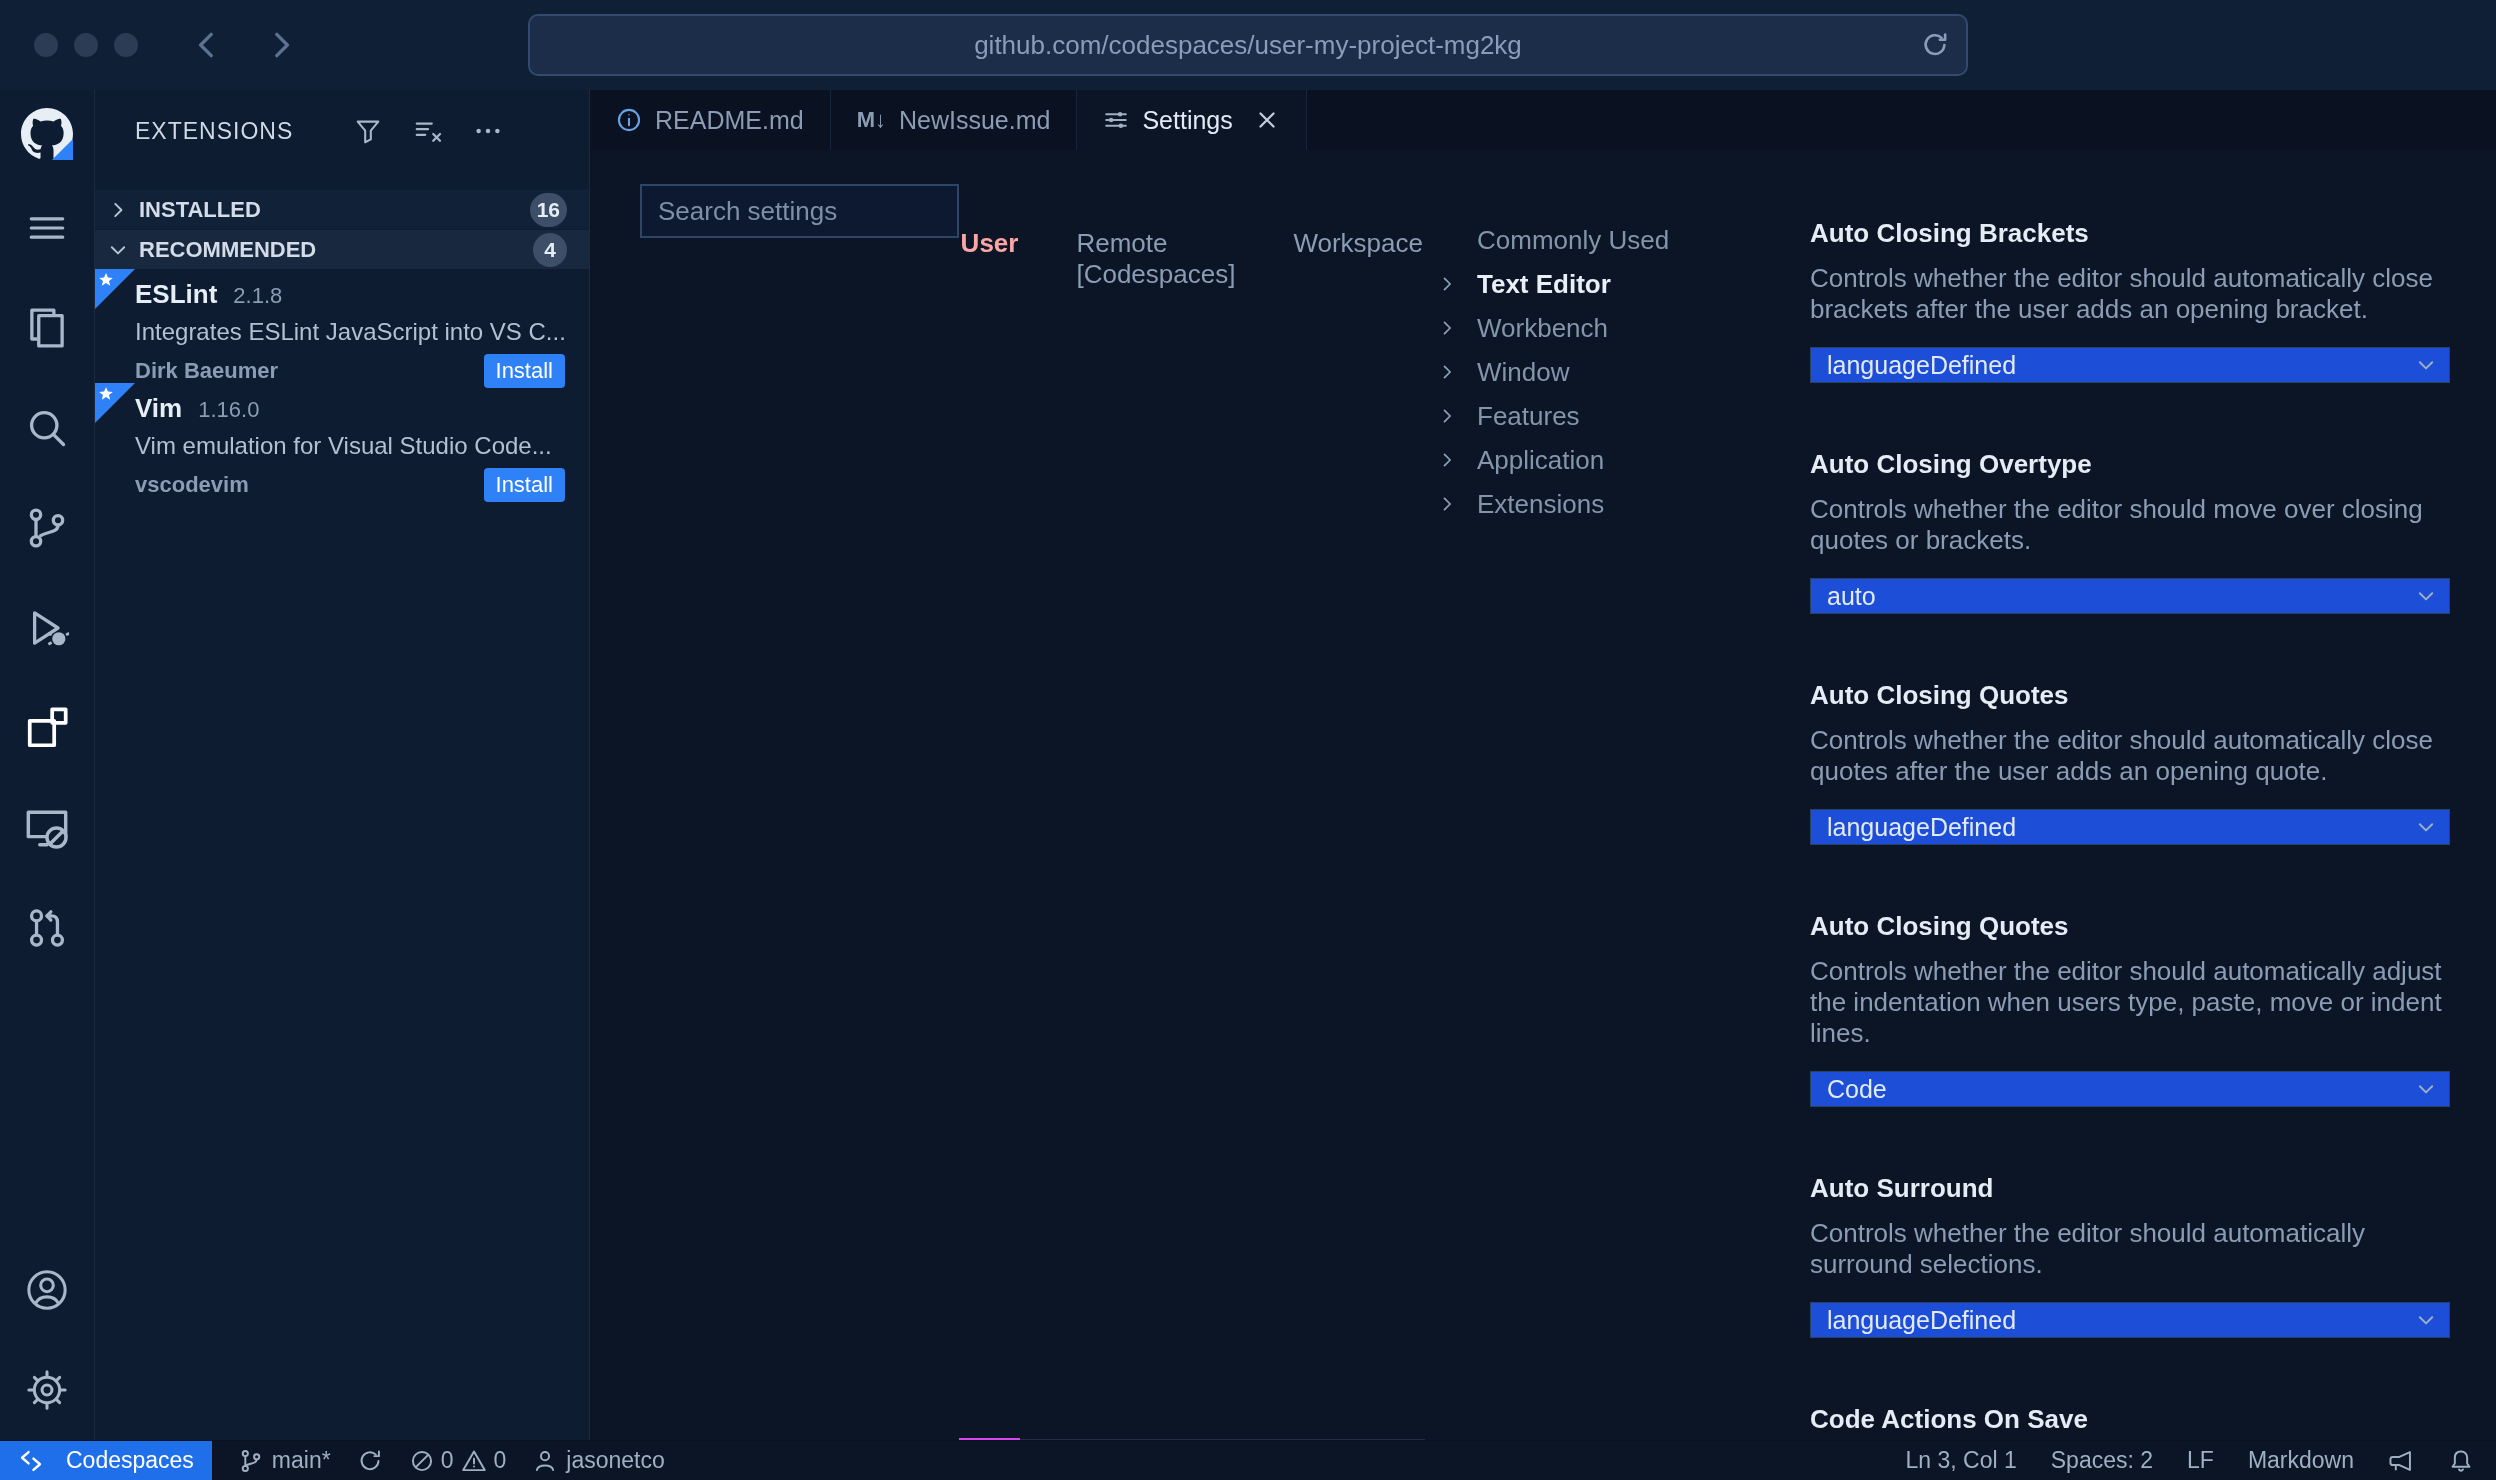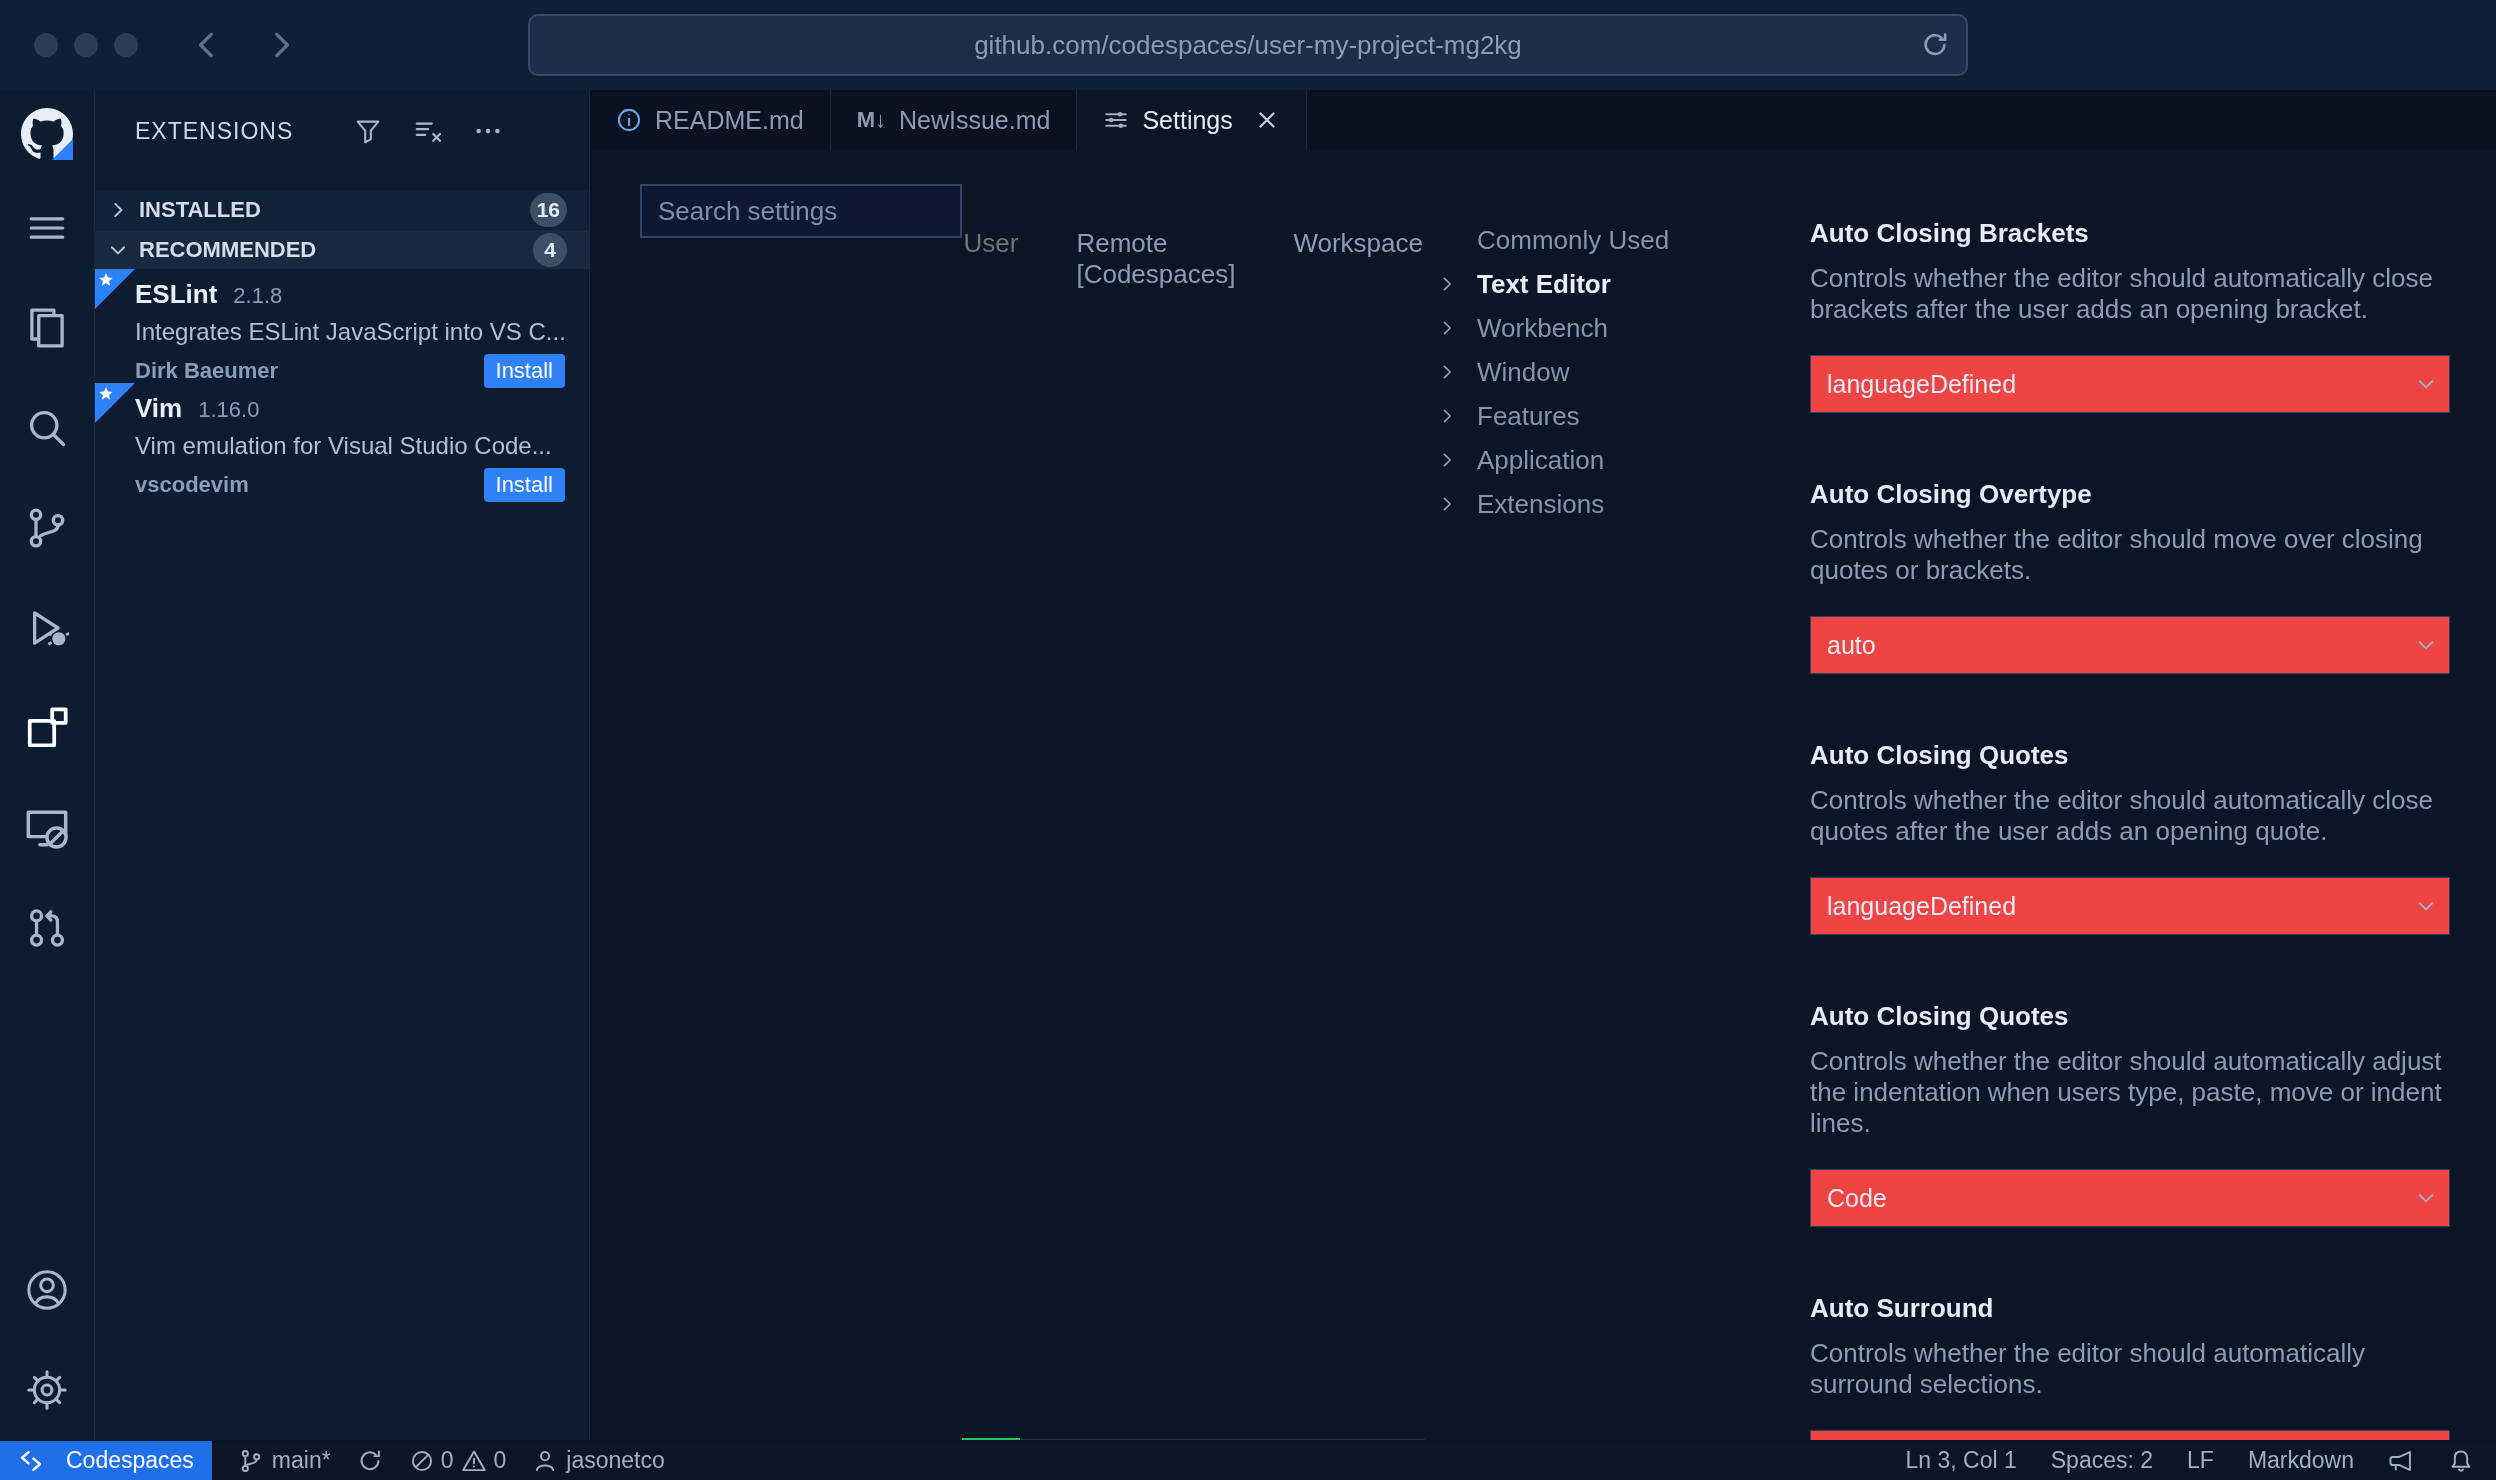"User" .scope-tab.active { border-bottom: 2px solid #22c55e -> 2px solid #d946ef; color: #737373 -> #fca5a5; font-weight: none -> bold }
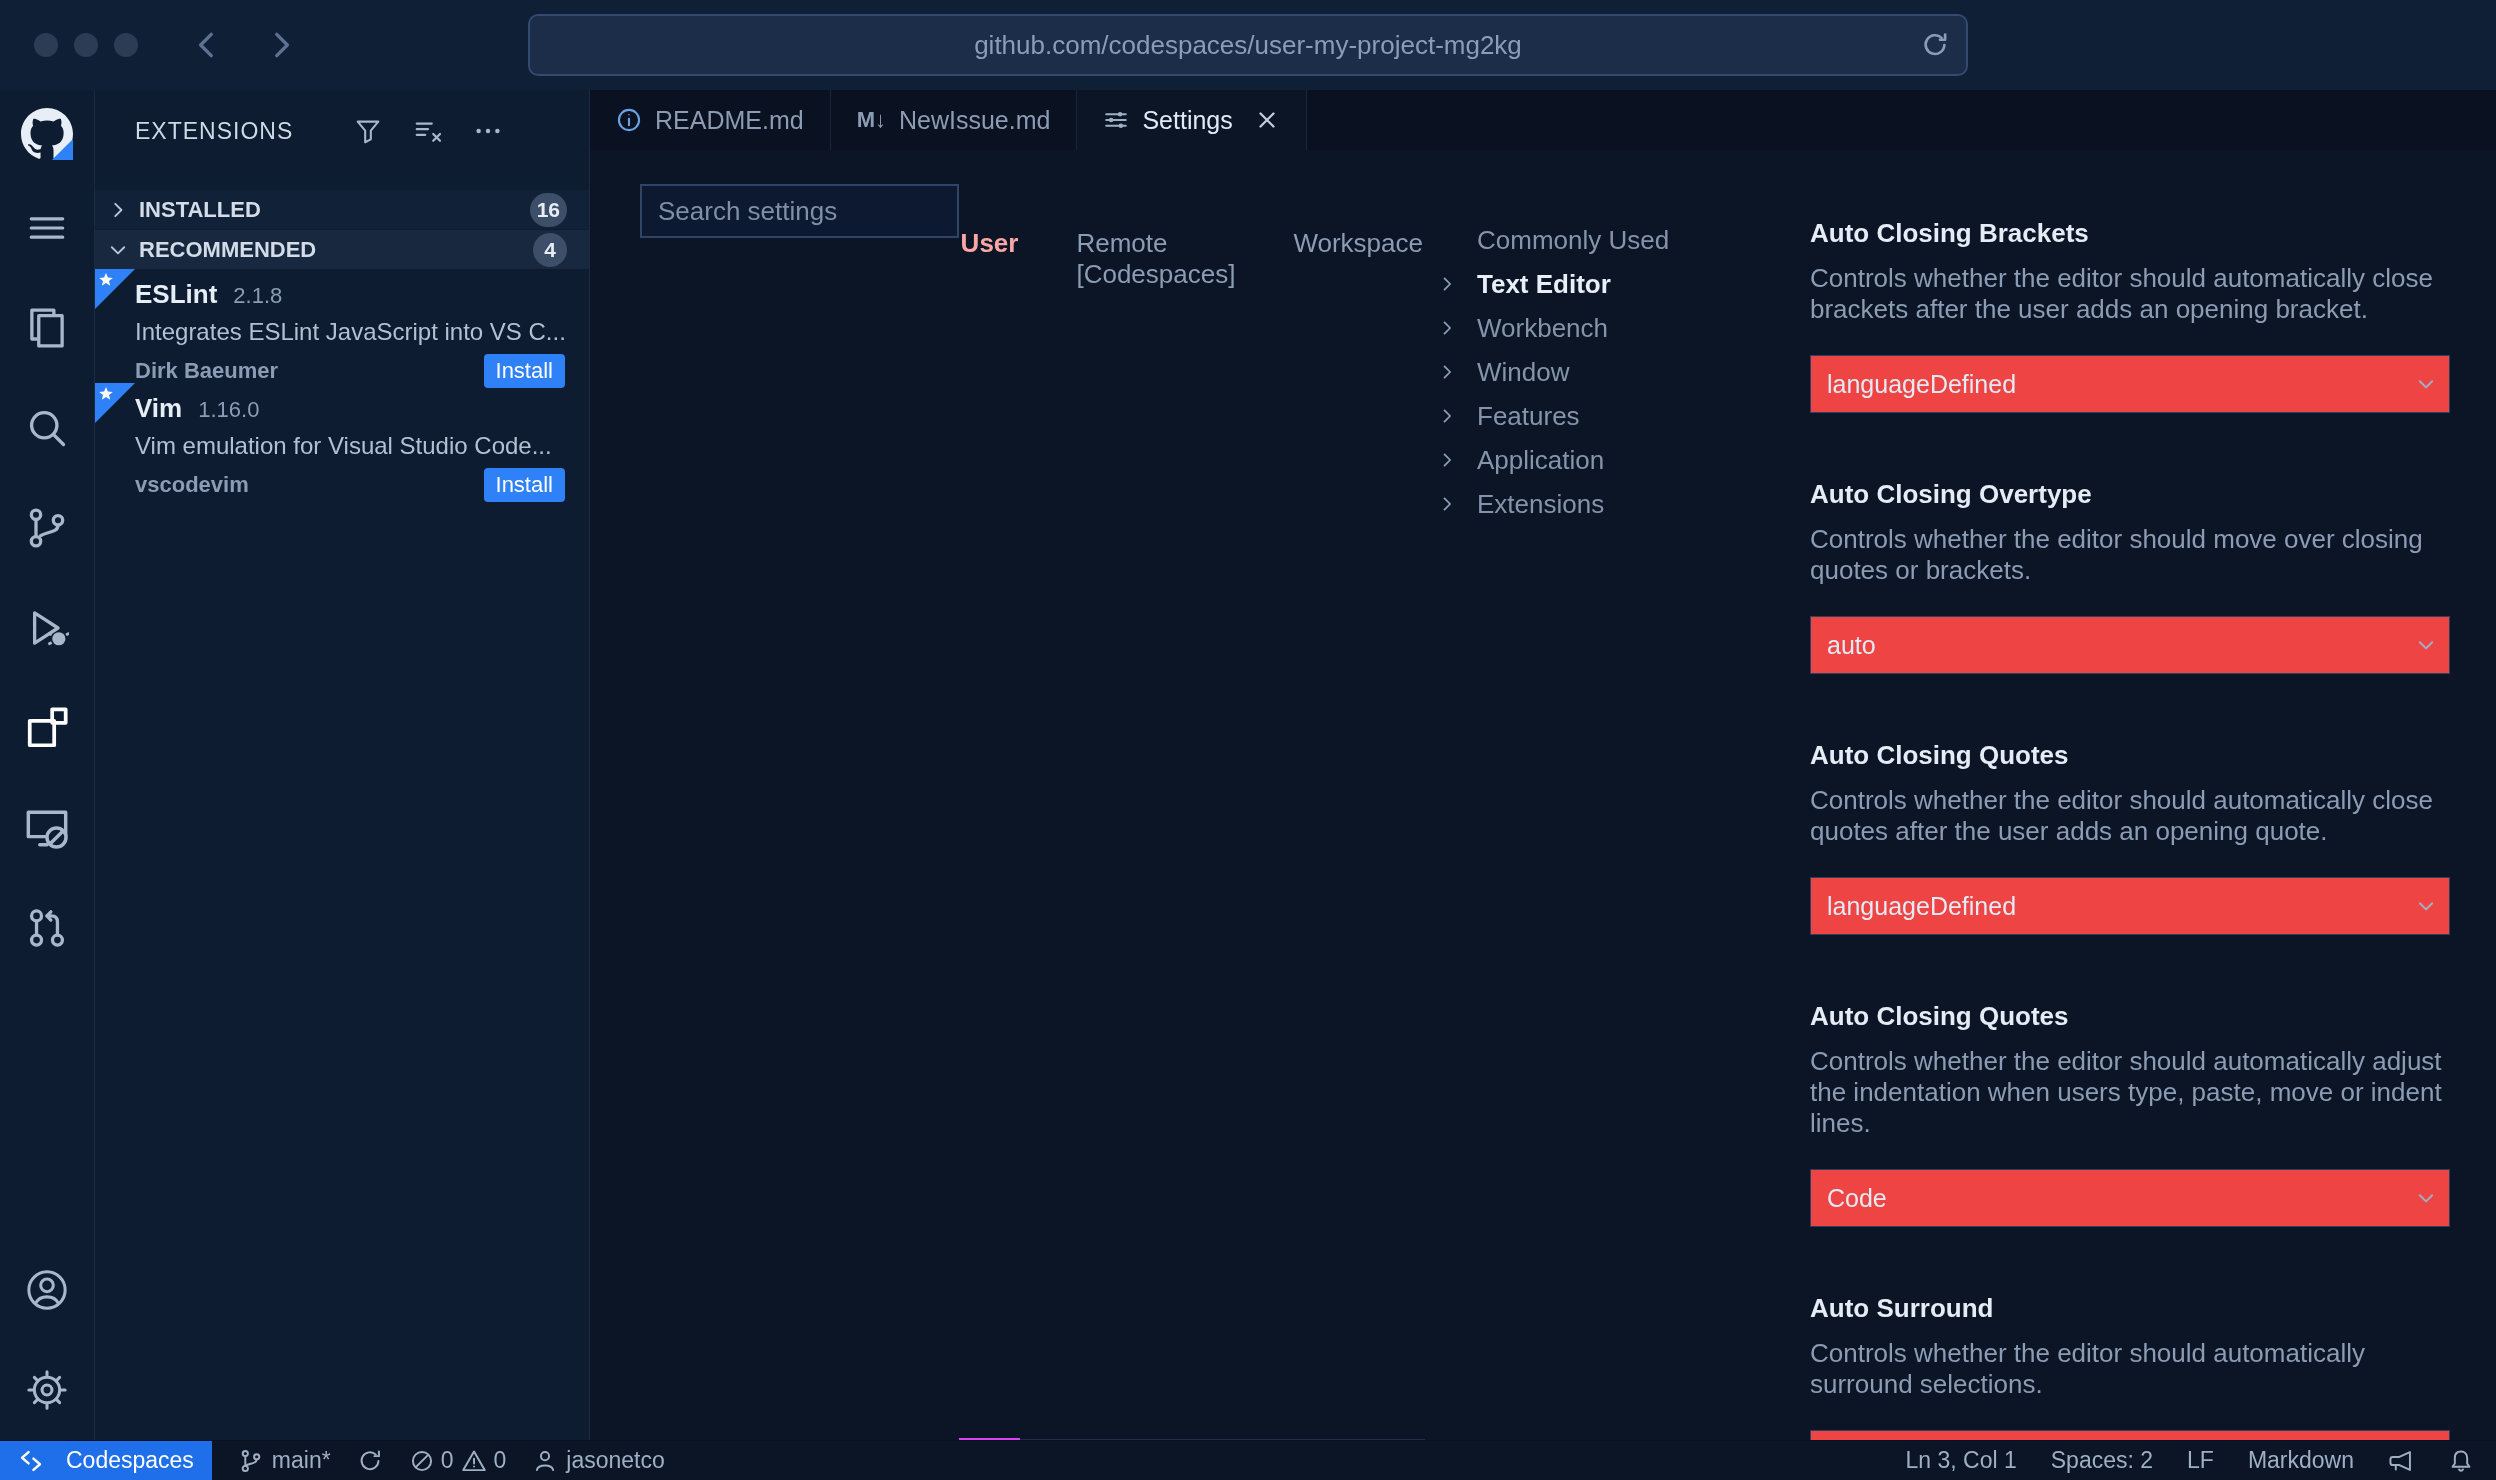"languageDefined" .dropdown { background: #ef4444 -> #1d4ed8; height: 58px -> 36px; margin-top: 30px -> 22px }
